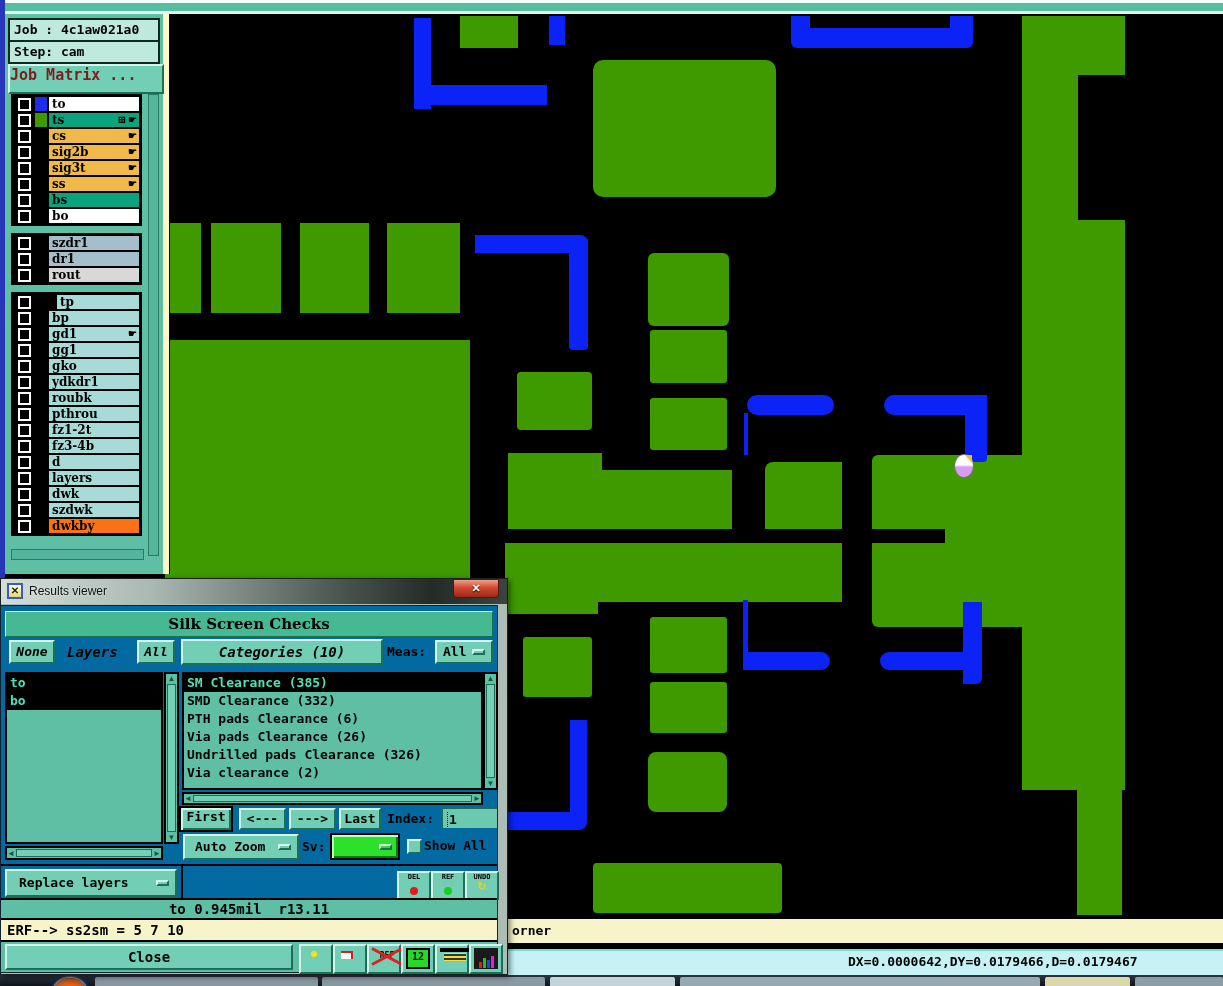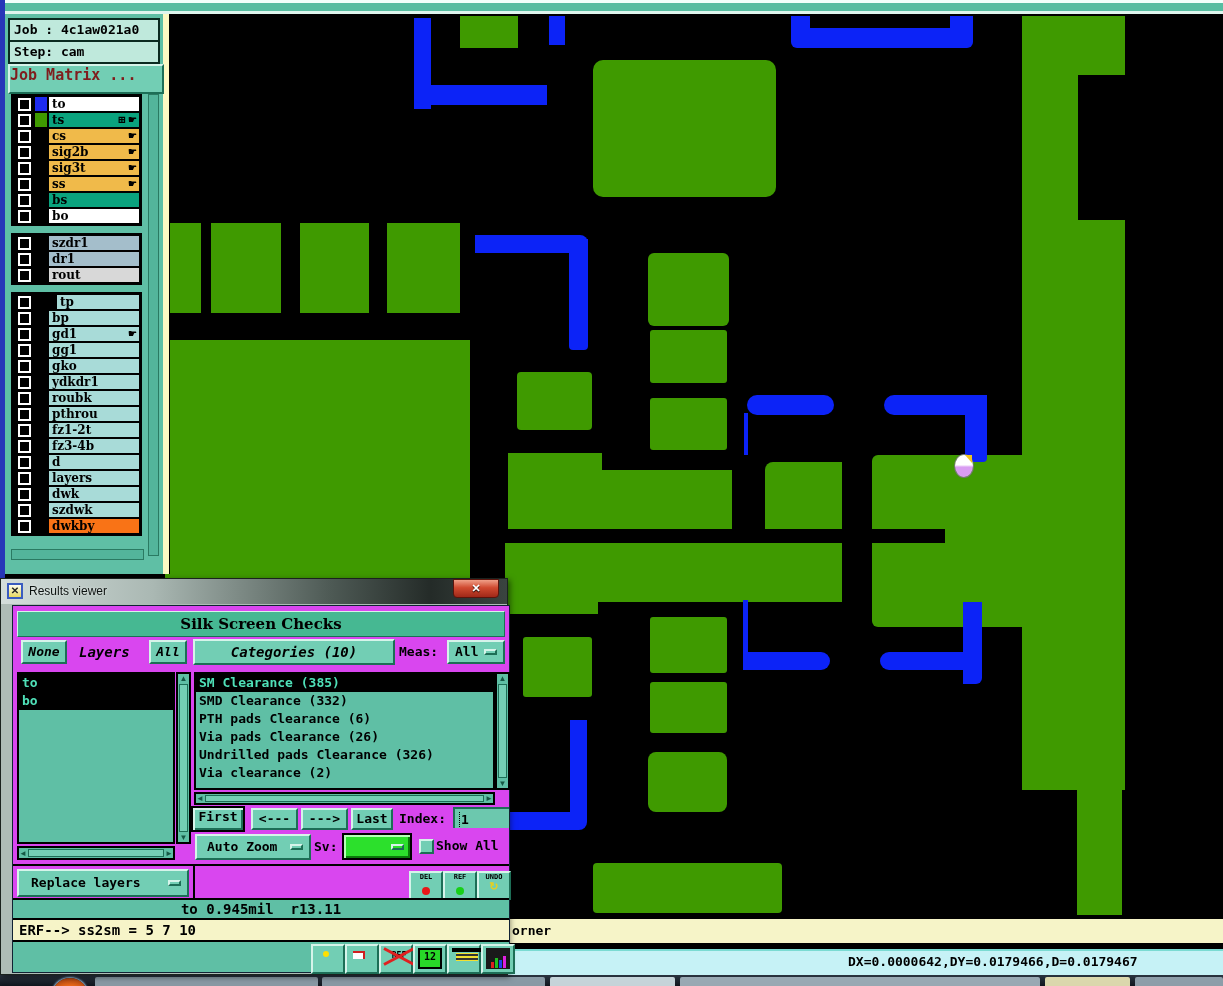"Silk Screen Checks" #winbody { background: #d946ef -> #0369a1; left: 12px -> 0 }
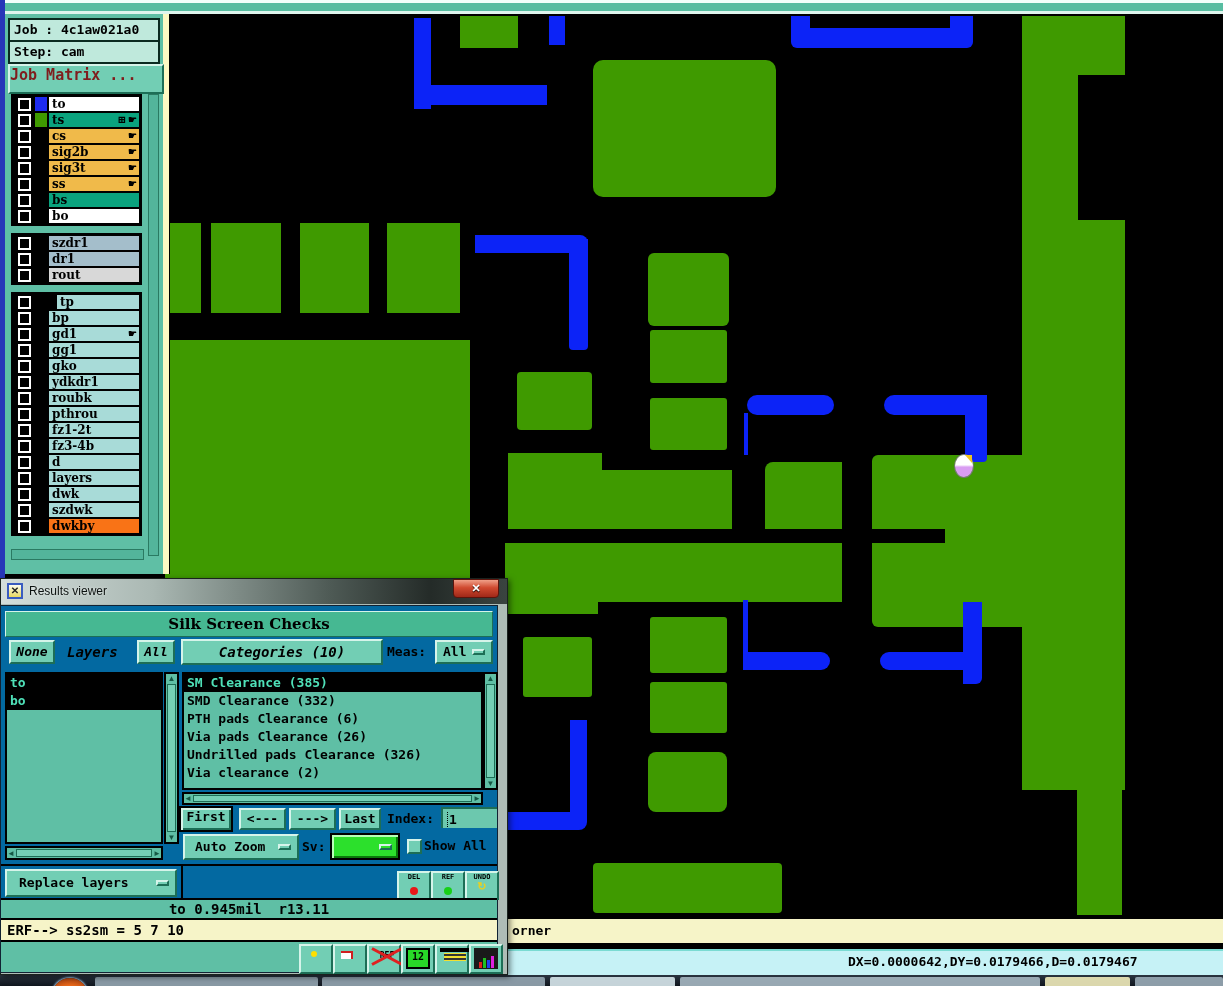"Close" div.tbtn { html: none -> <div>Close</div> }
